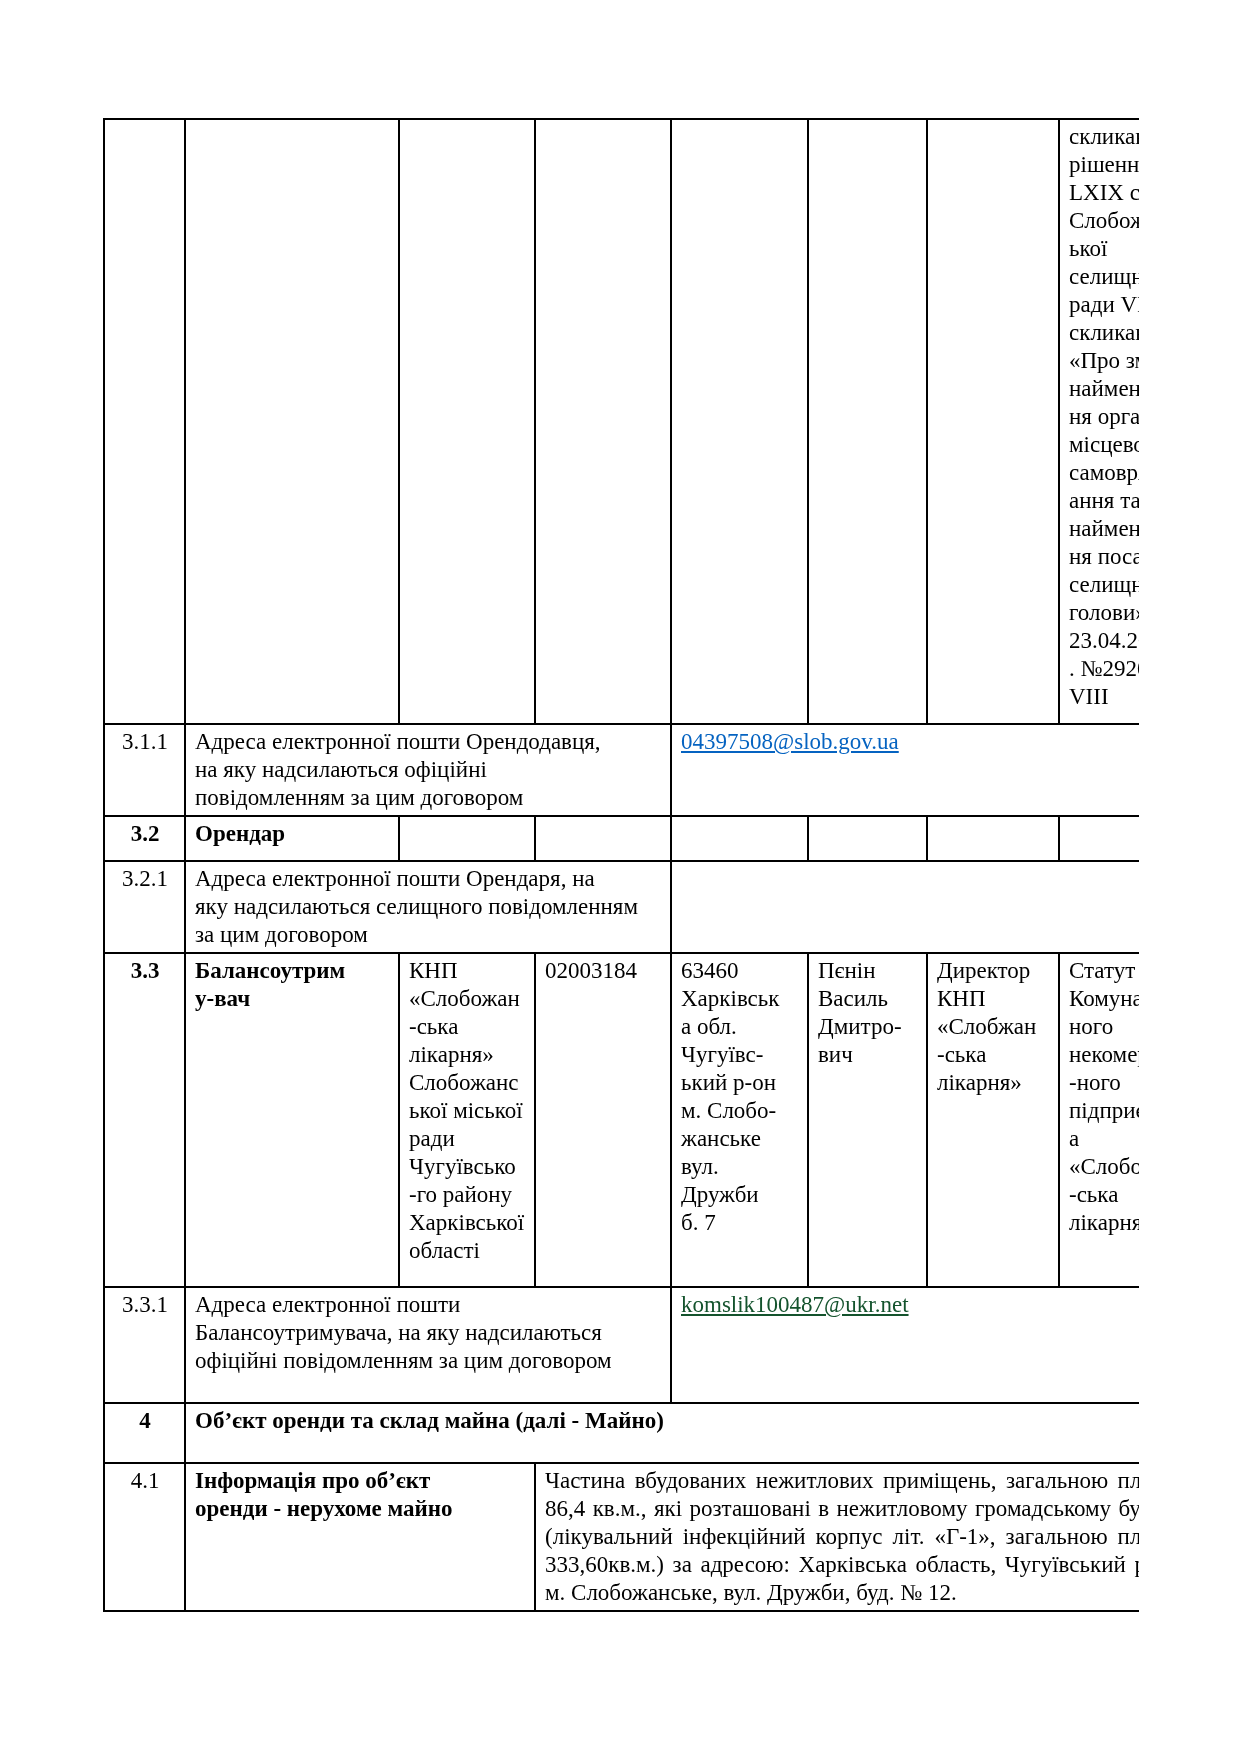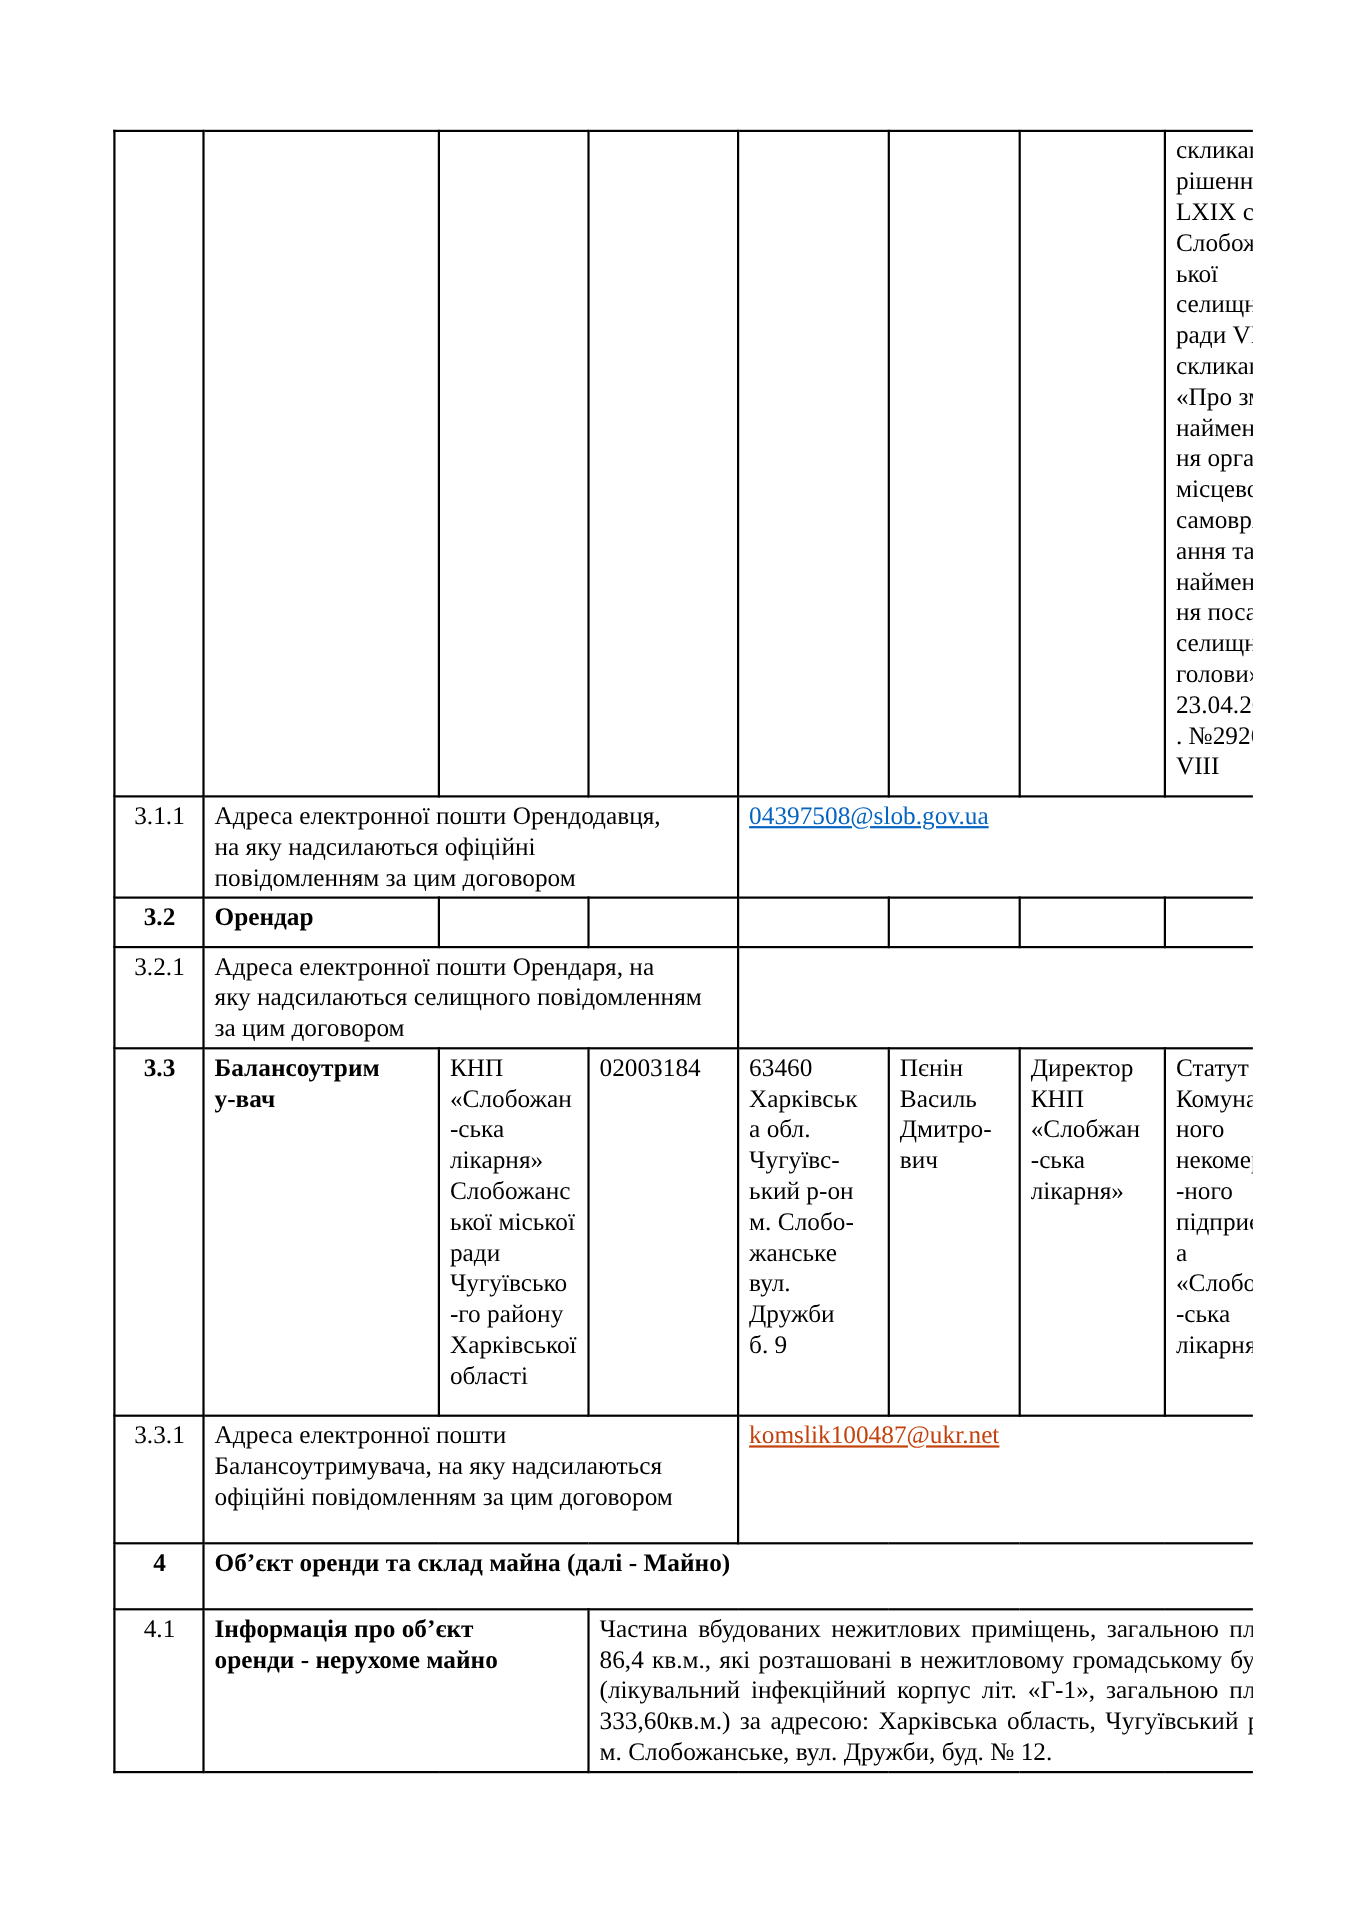"63460" td { text: 9 -> 7 }
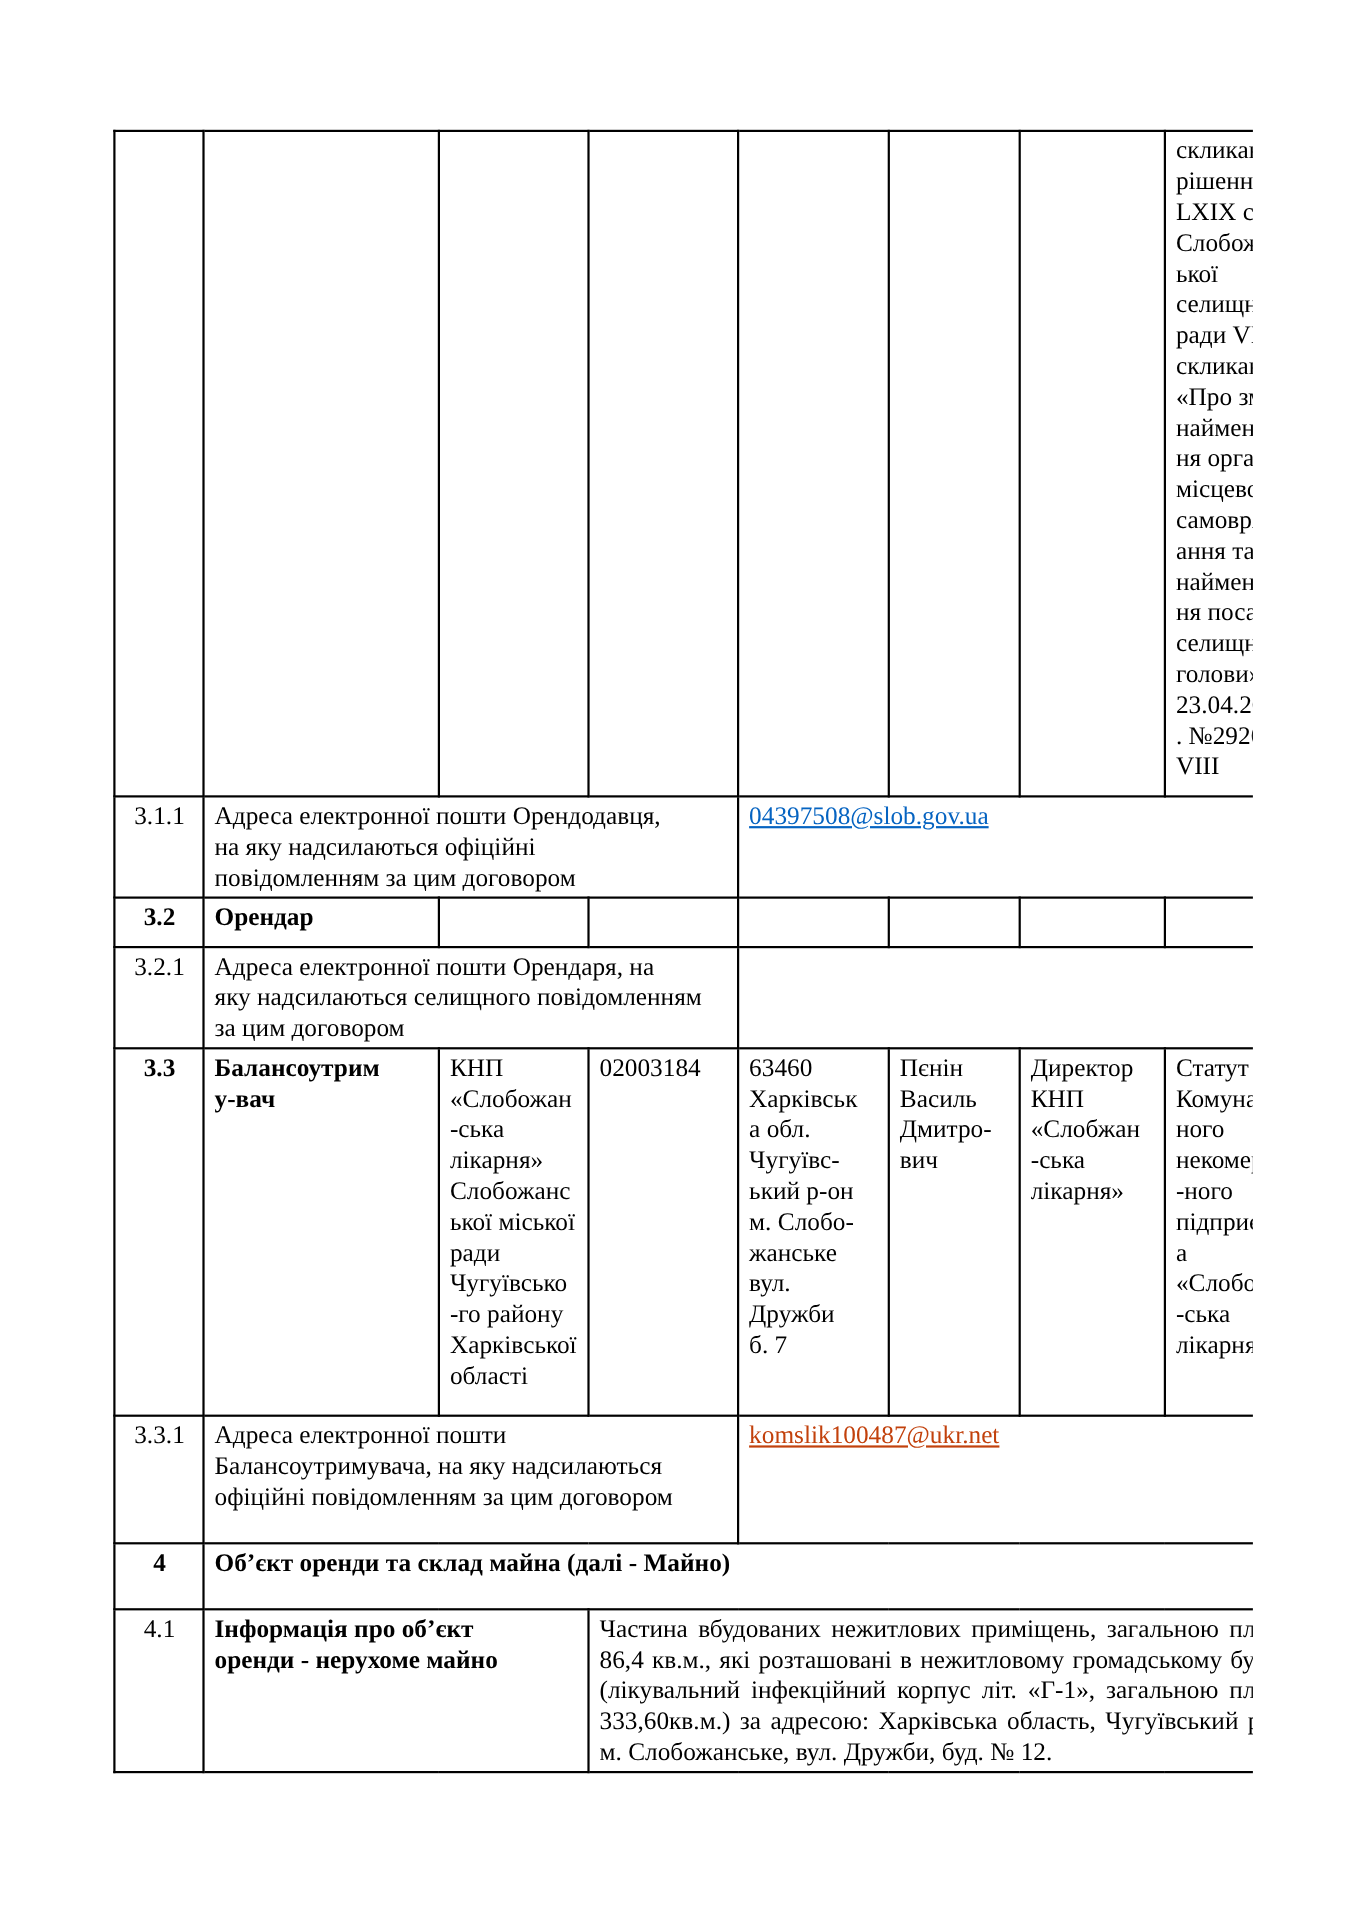"komslik100487@ukr.net" a.email-black { color: #c2410c -> #14532d }
